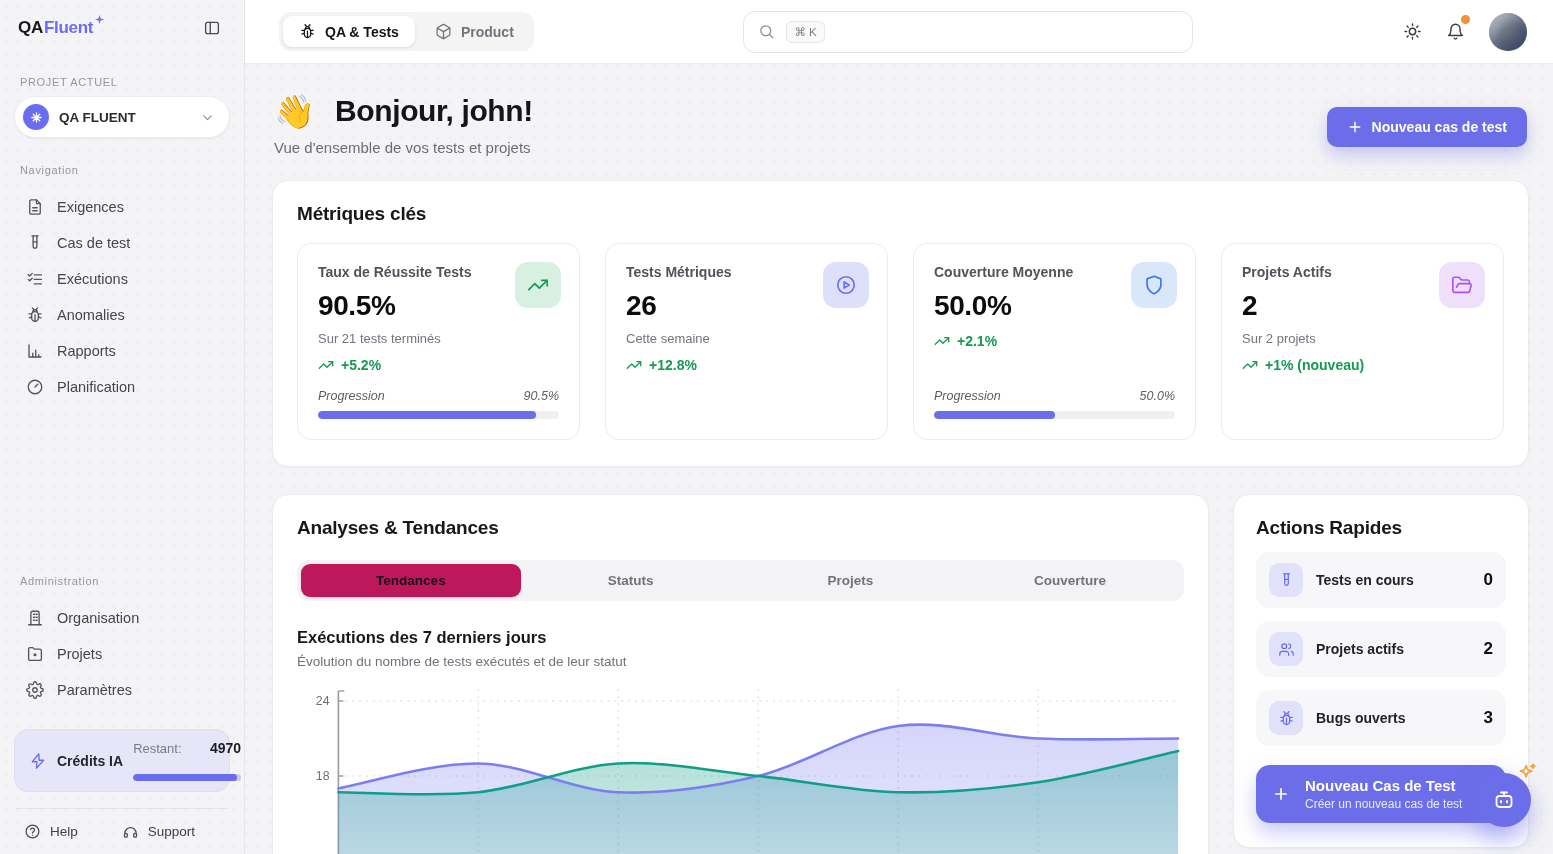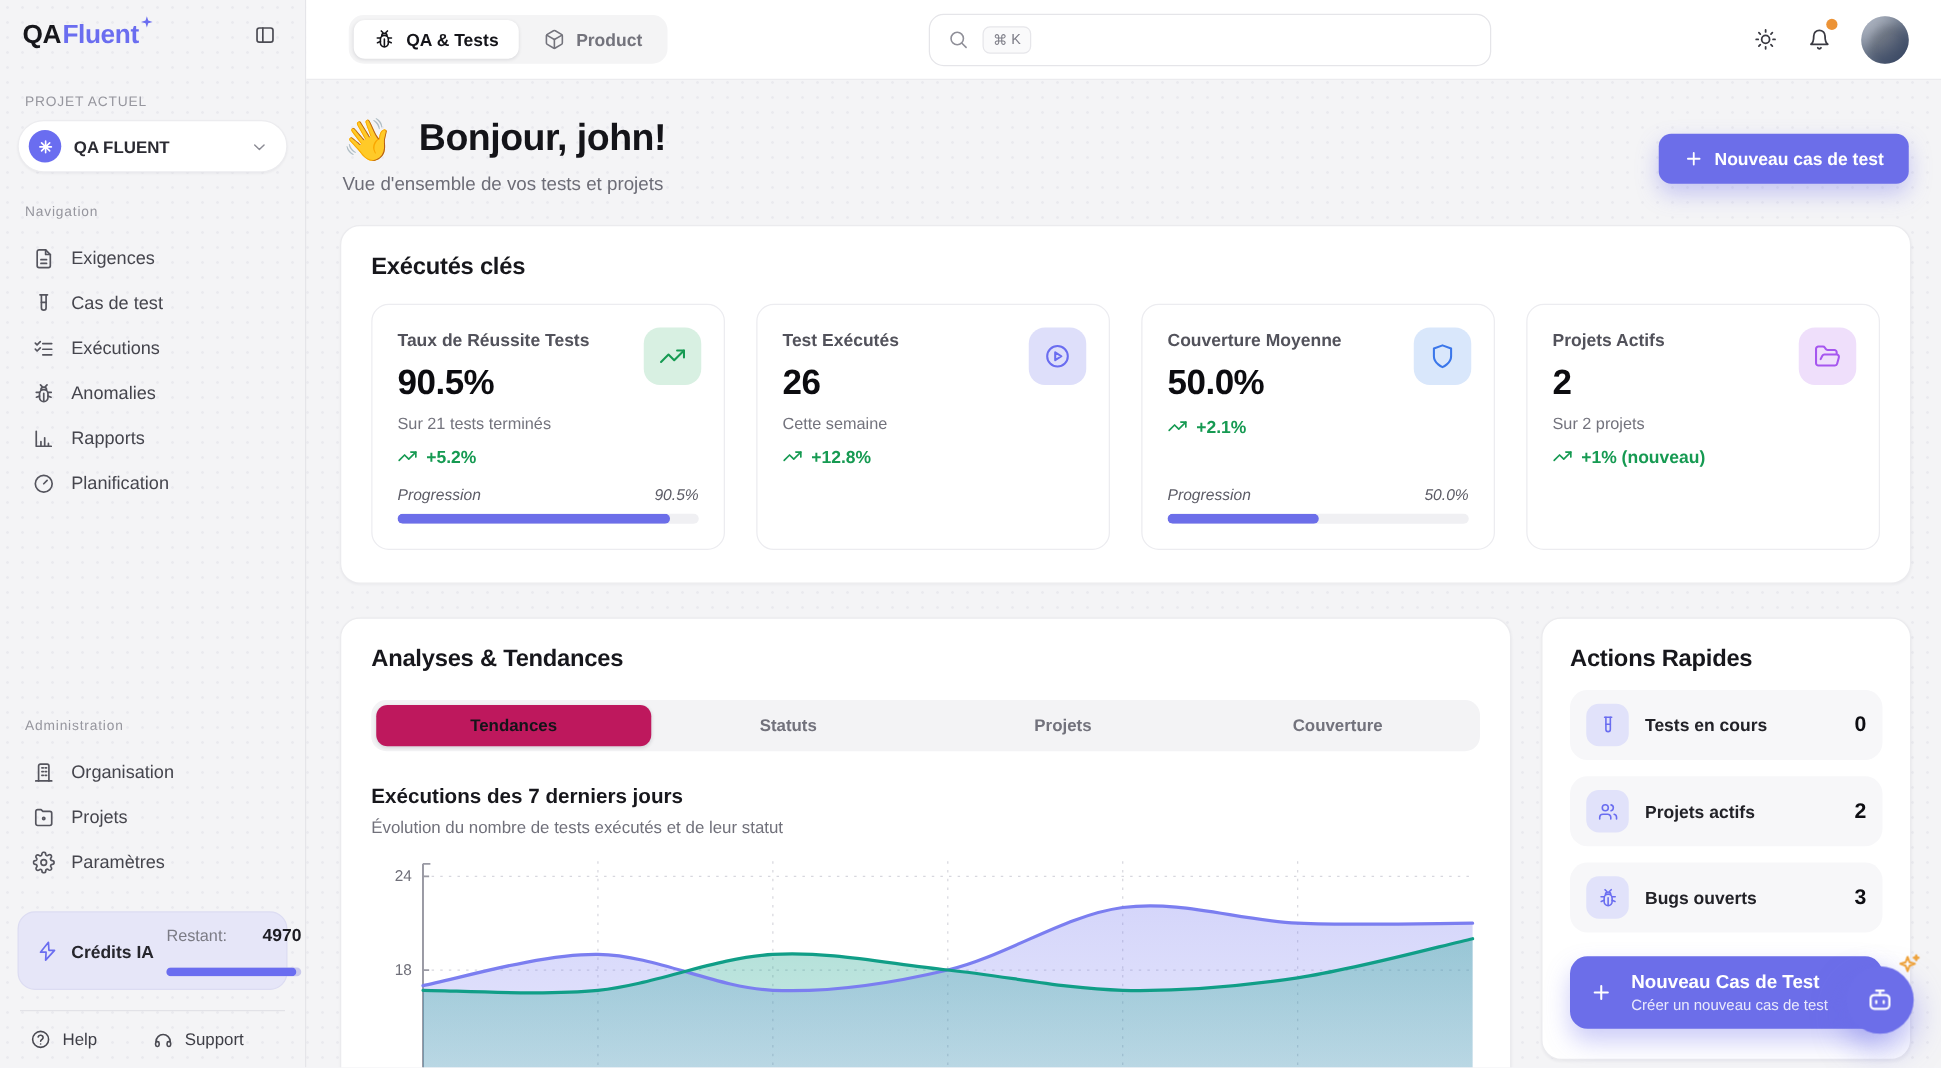"QA" .logo { font-size: 21px -> 17px }
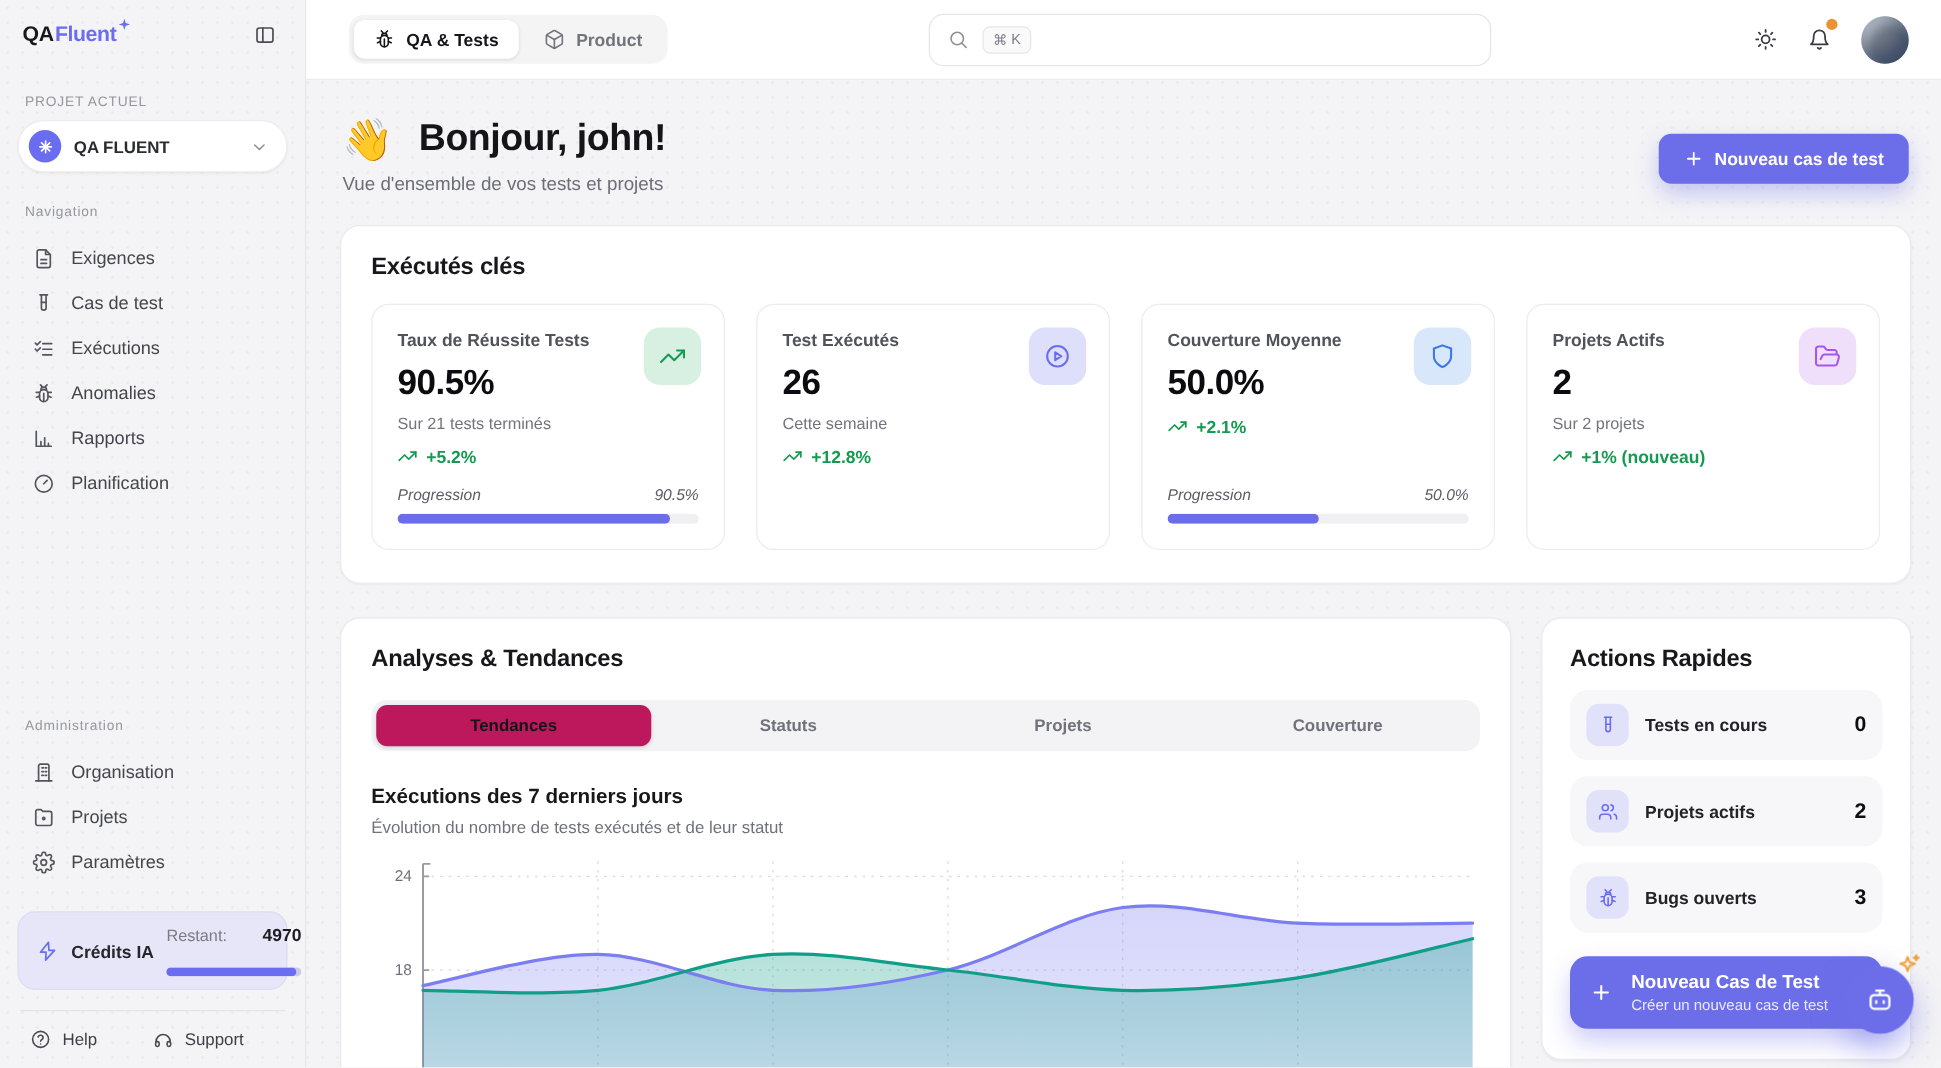"Exécutés clés" div.panel-title { text: Exécutés -> Métriques }
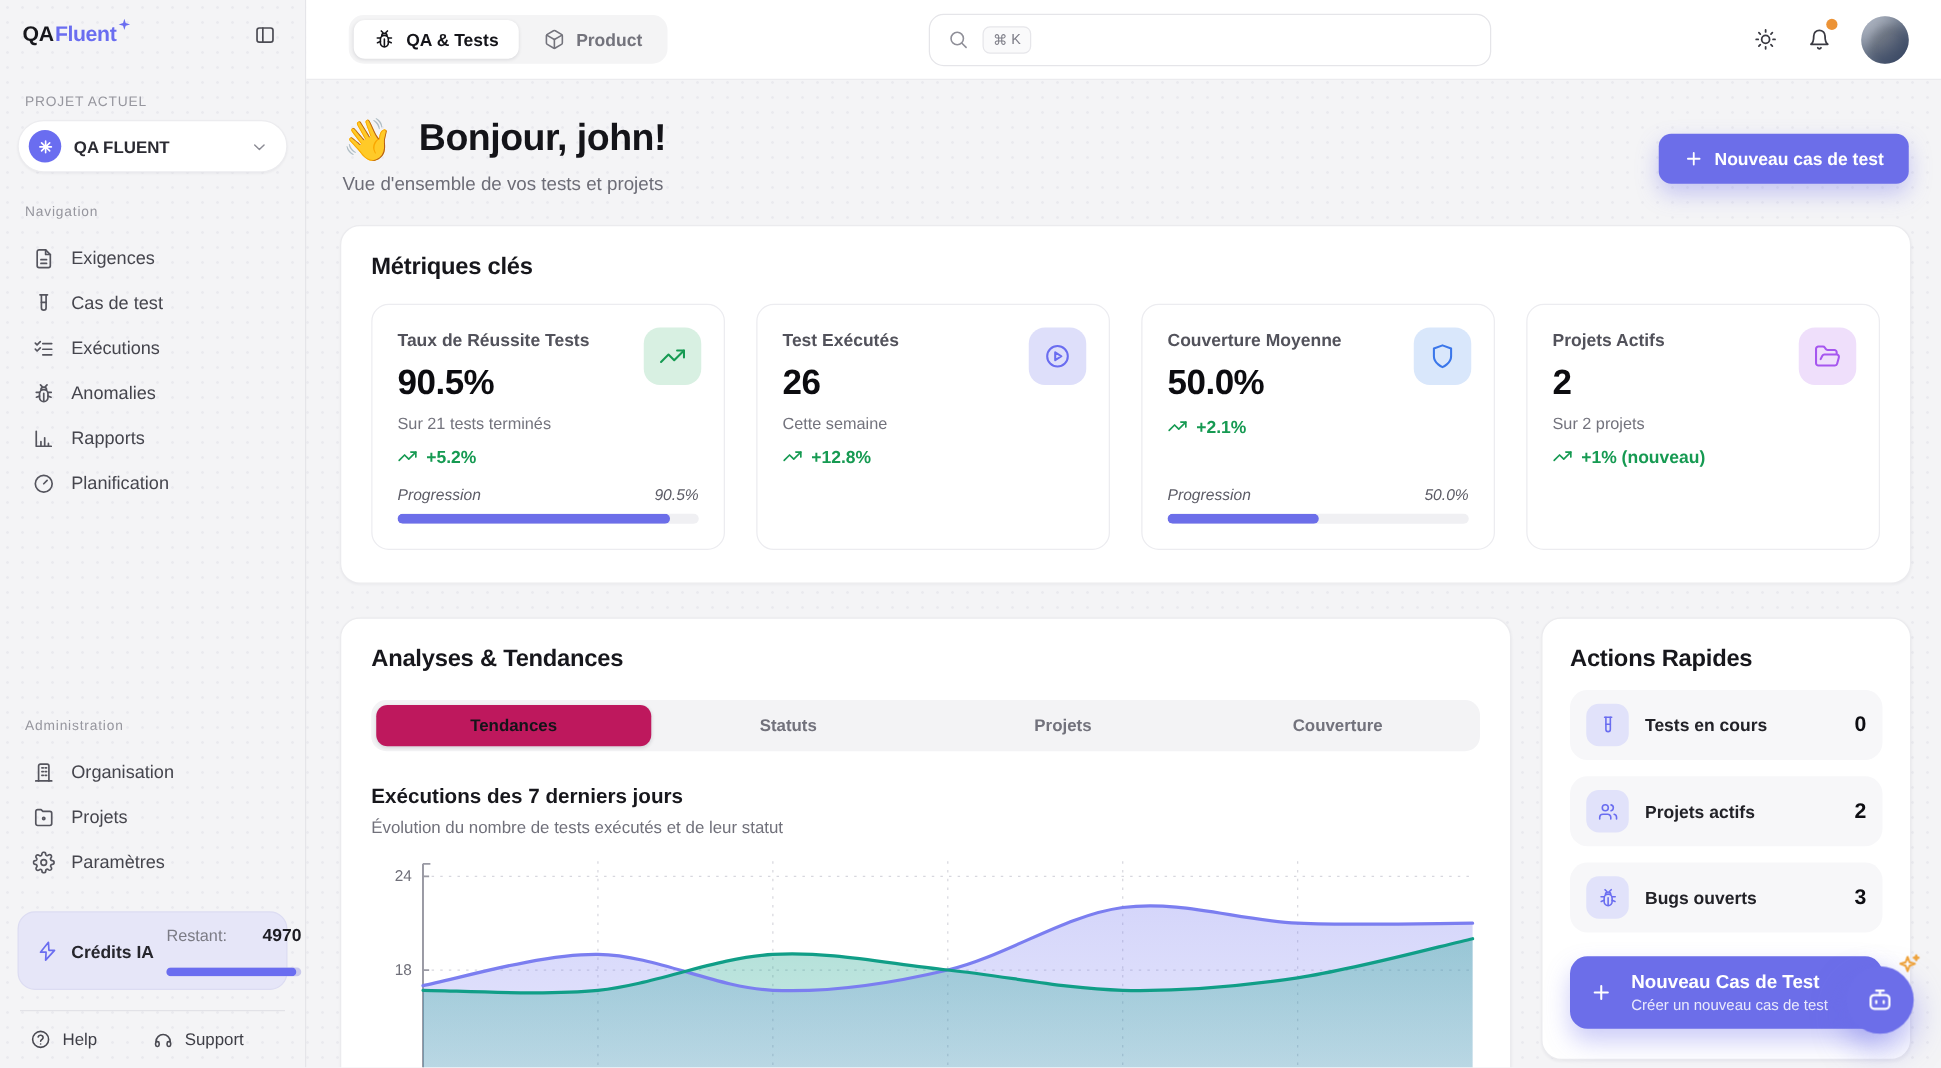"Test Exécutés" div.metric-title { text: Test Exécutés -> Tests Métriques }
